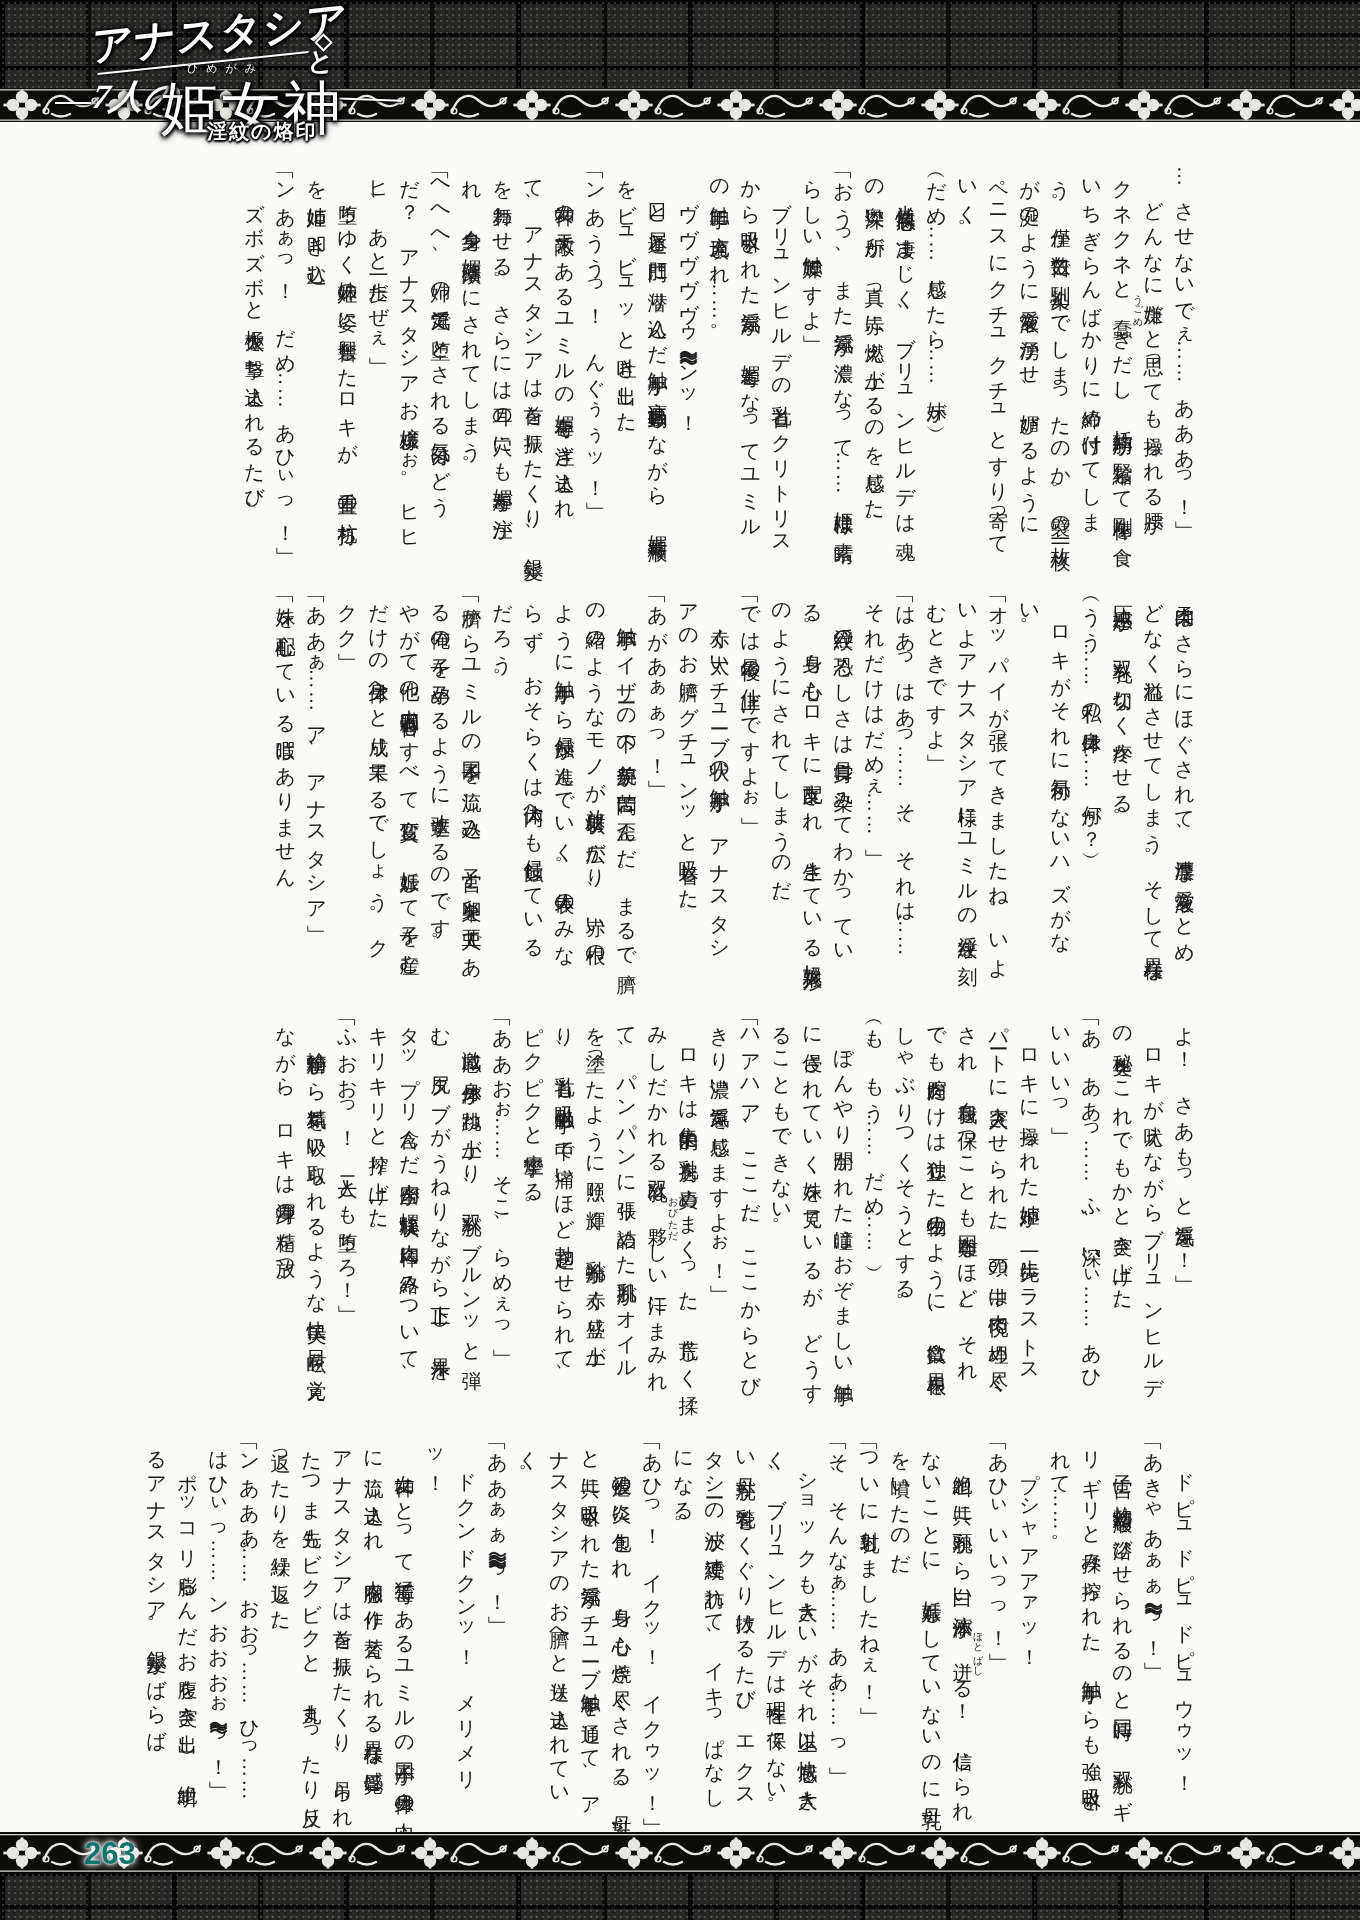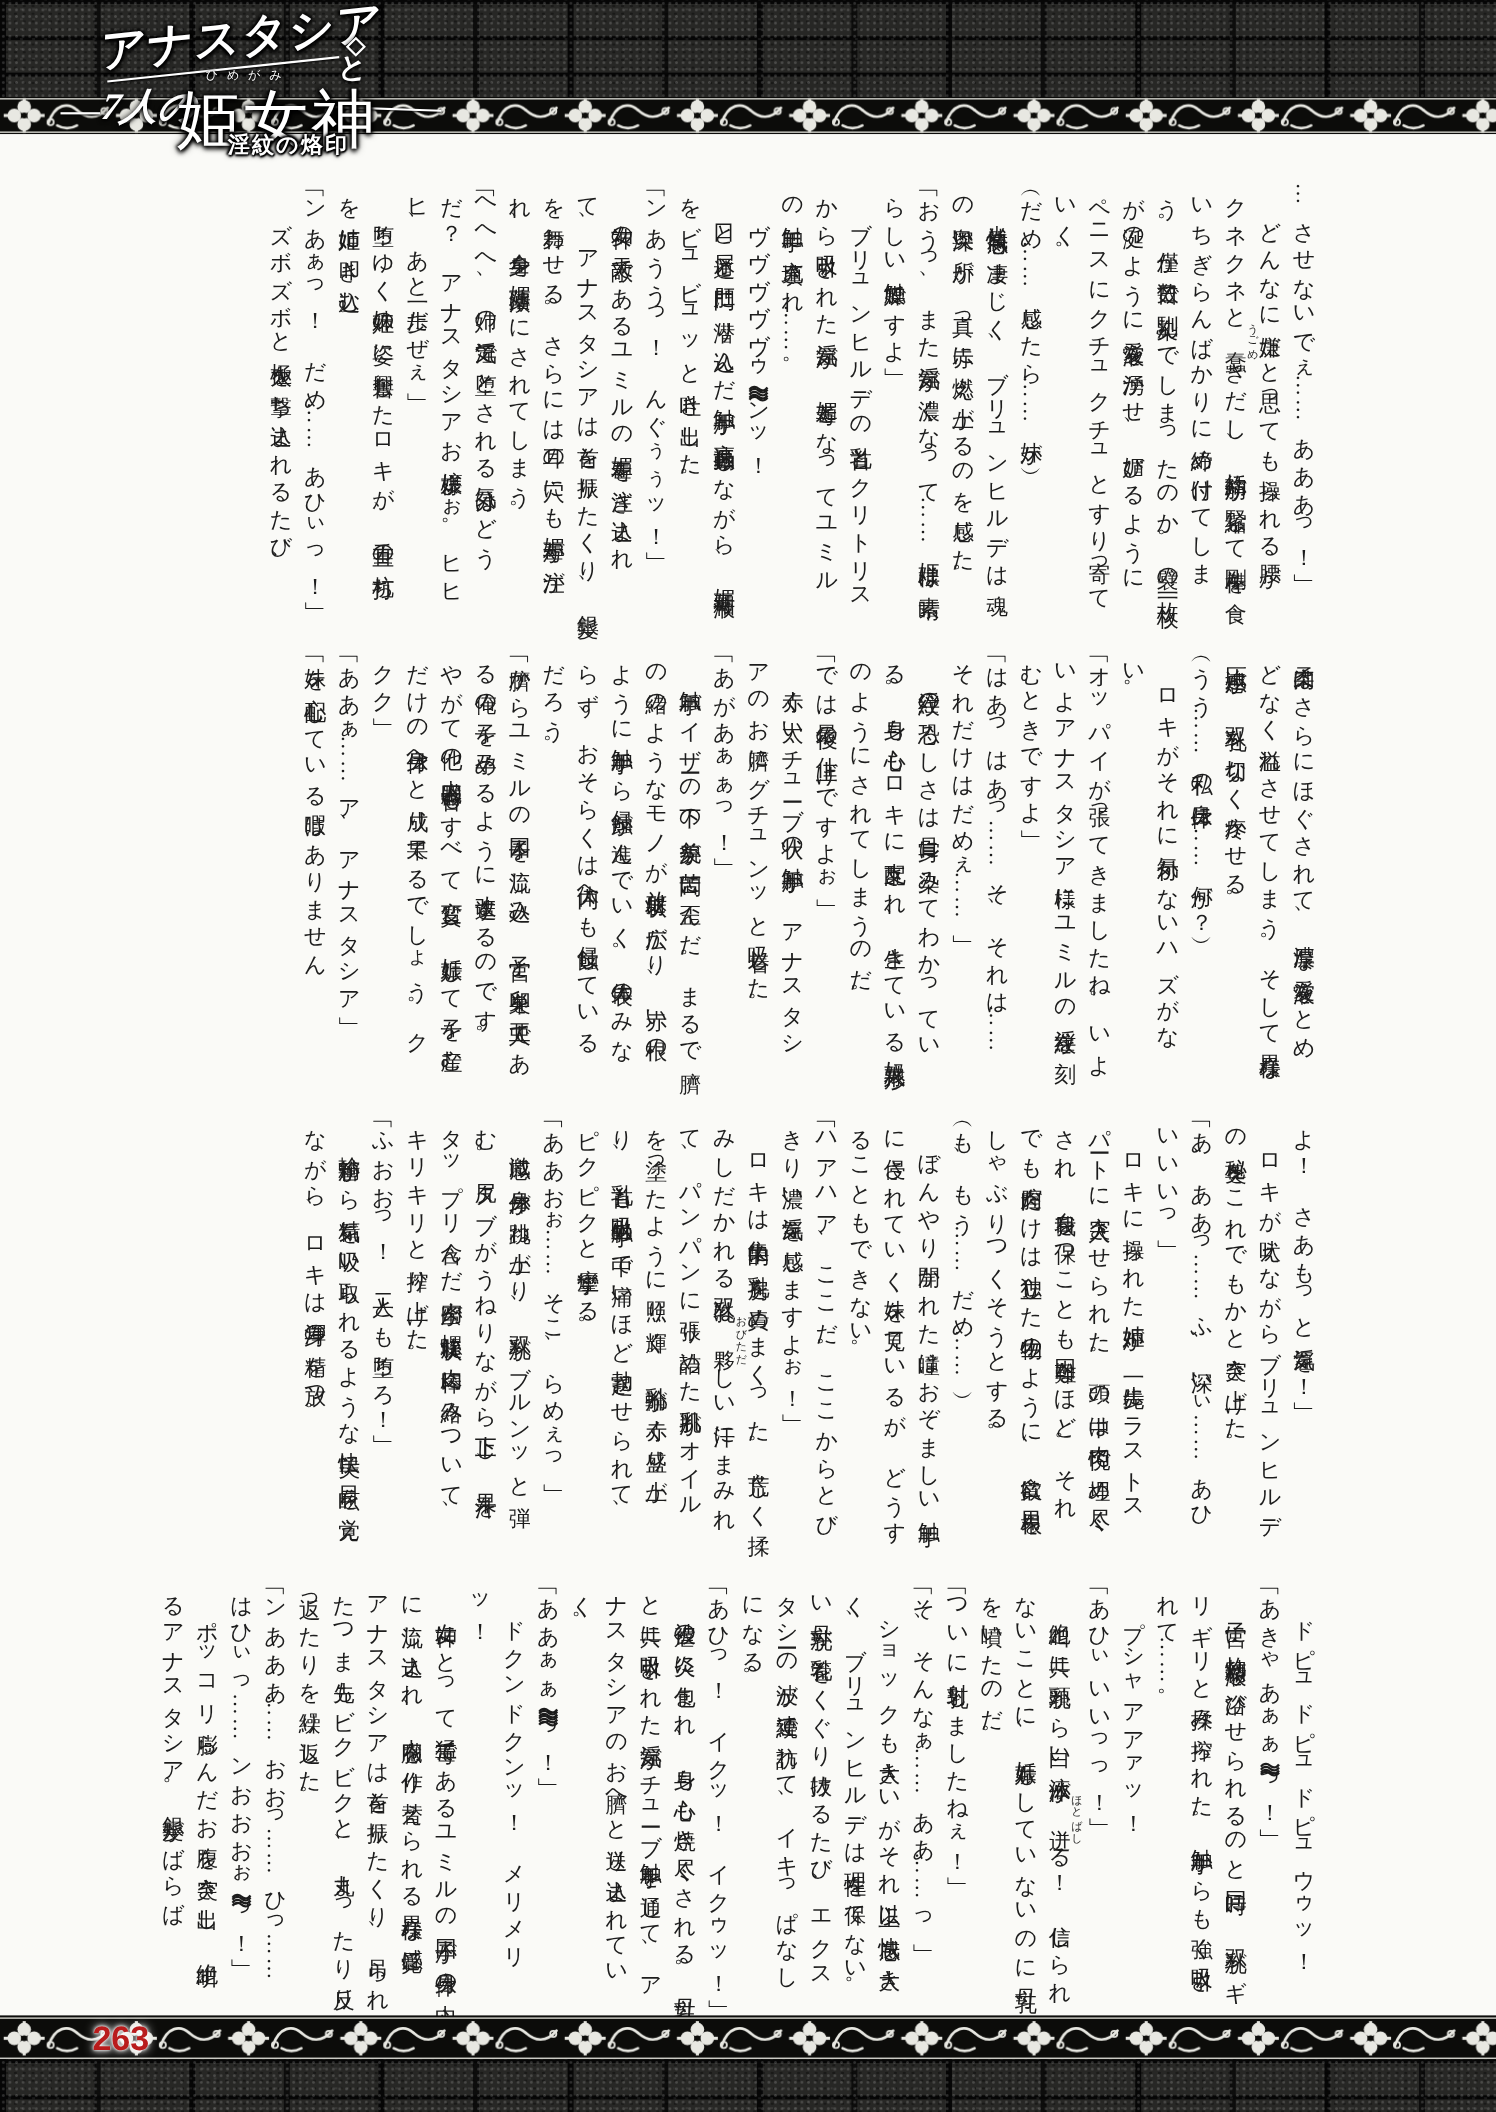"263" .page-number { color: #b91c1c -> #0f766e }
